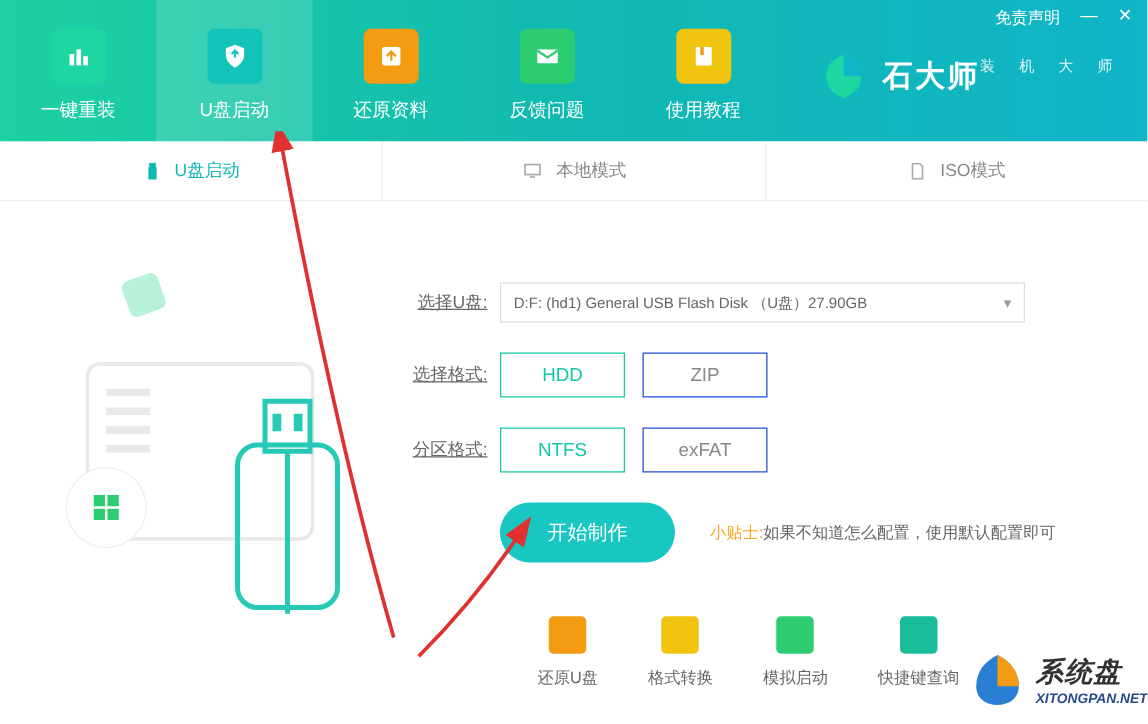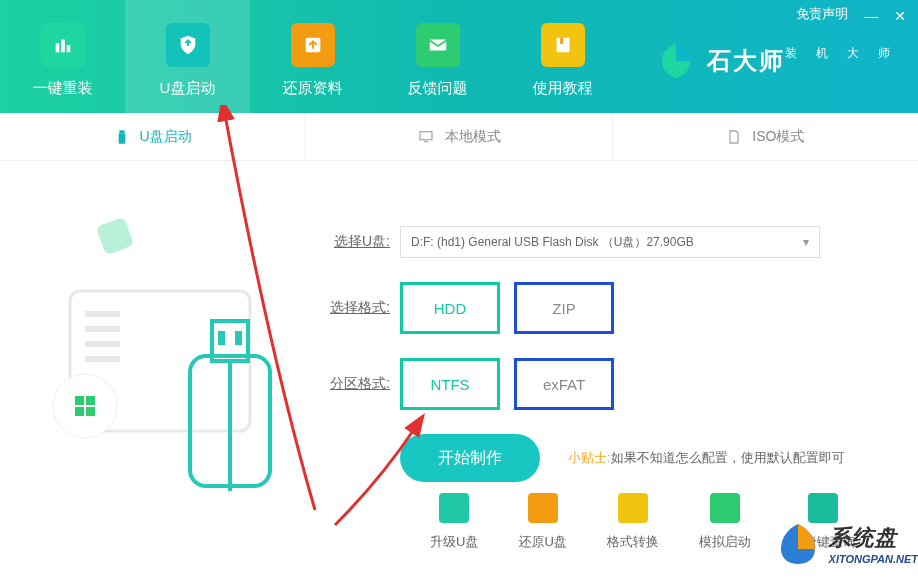"免责声明" .titlebar { align-items: flex-end -> flex-start }
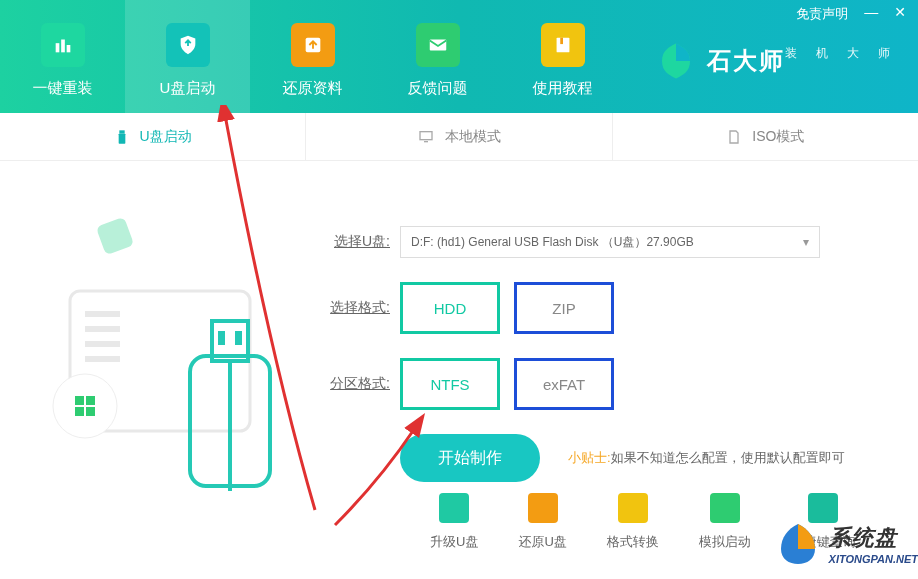"装 机 大 师" .brand-sub { font-family: Liberation Serif, serif -> none }
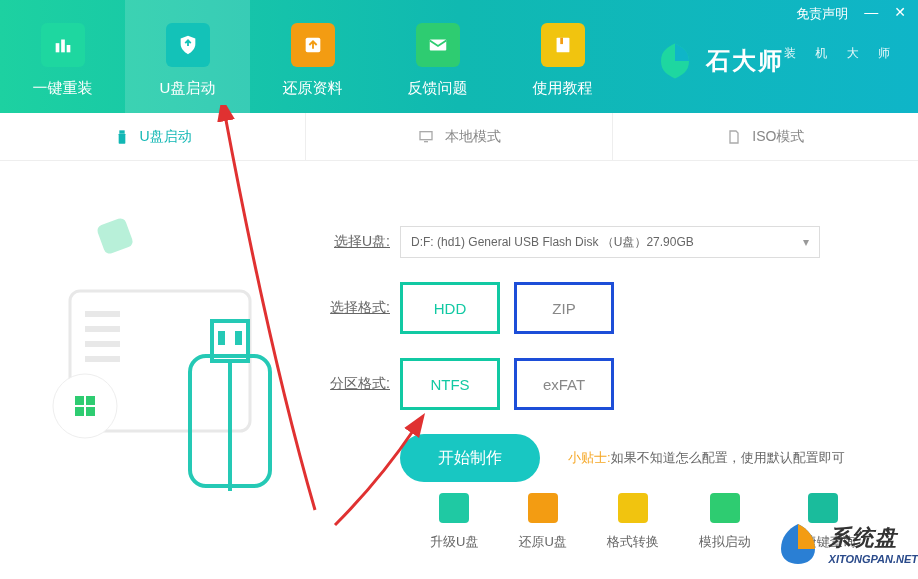"HDD" .opt { border: 3px solid #1d4ed8 -> 1px solid #1d4ed8; height: 52px -> 36px }
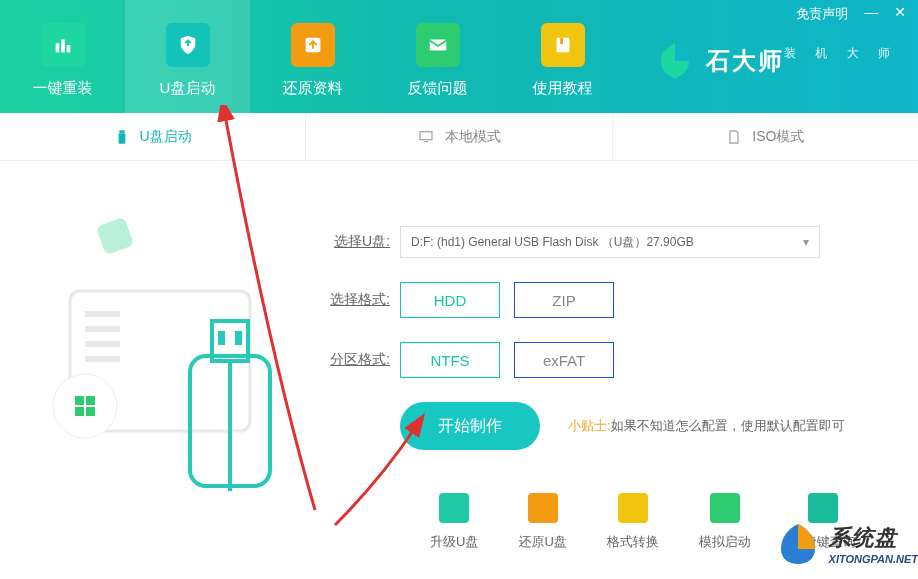"升级U盘" div.tool { html: <div> <div></div> <span>升级U盘</span> </div> -> none }
